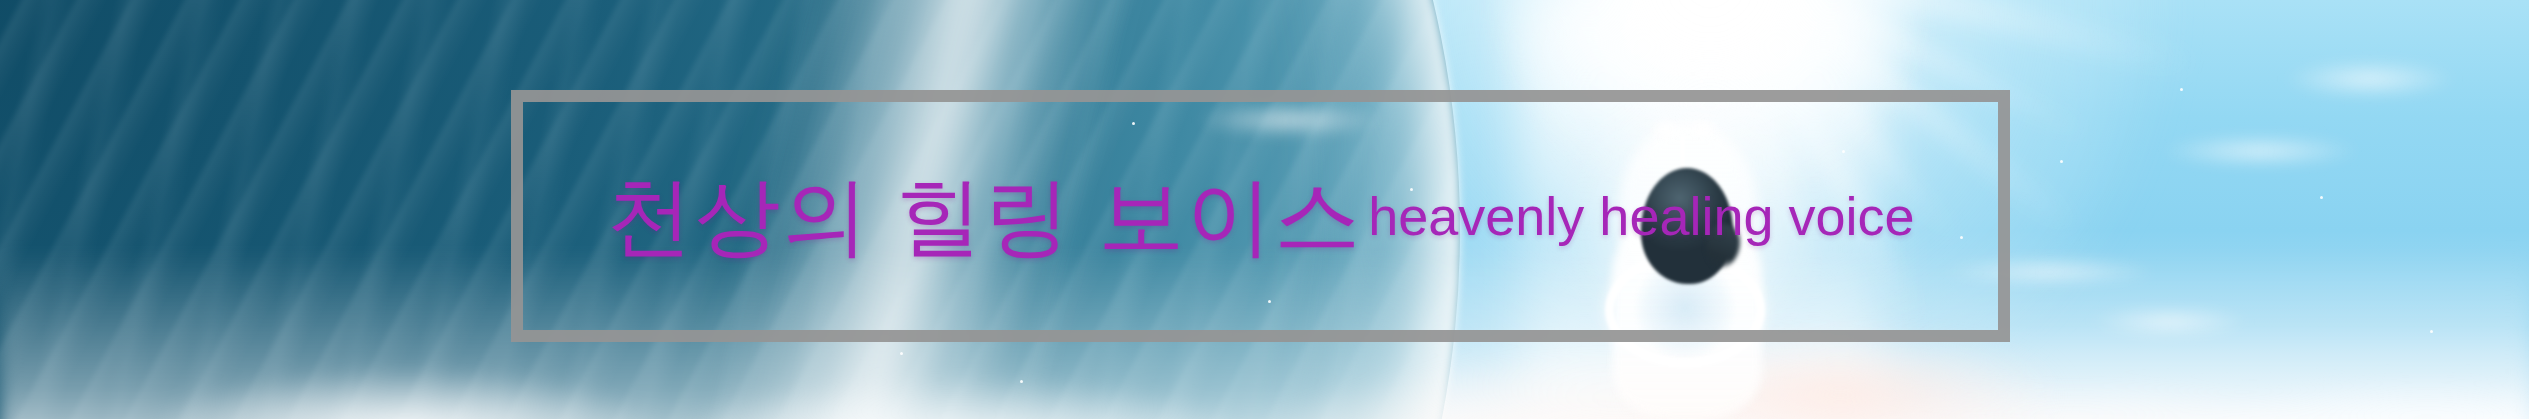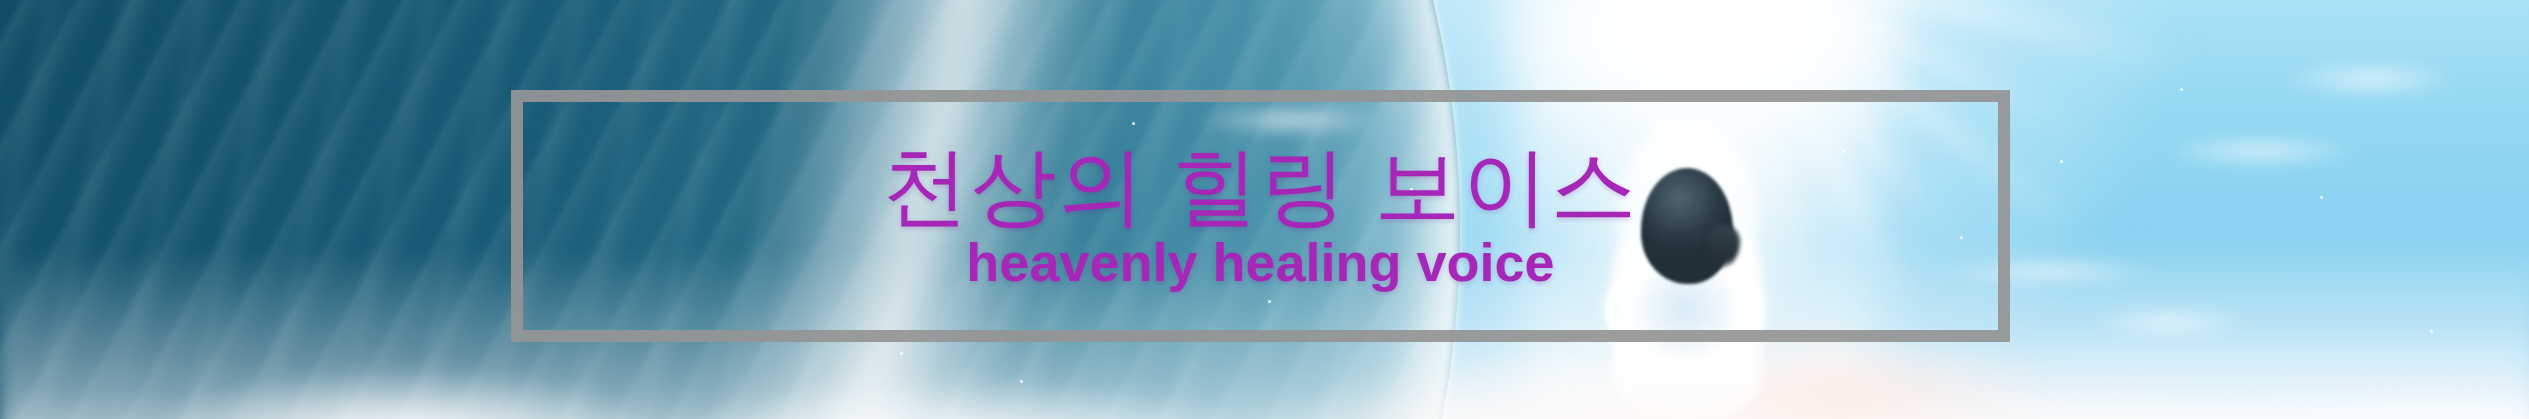"천상의 힐링 보이스" .text-block { flex-direction: column -> row }
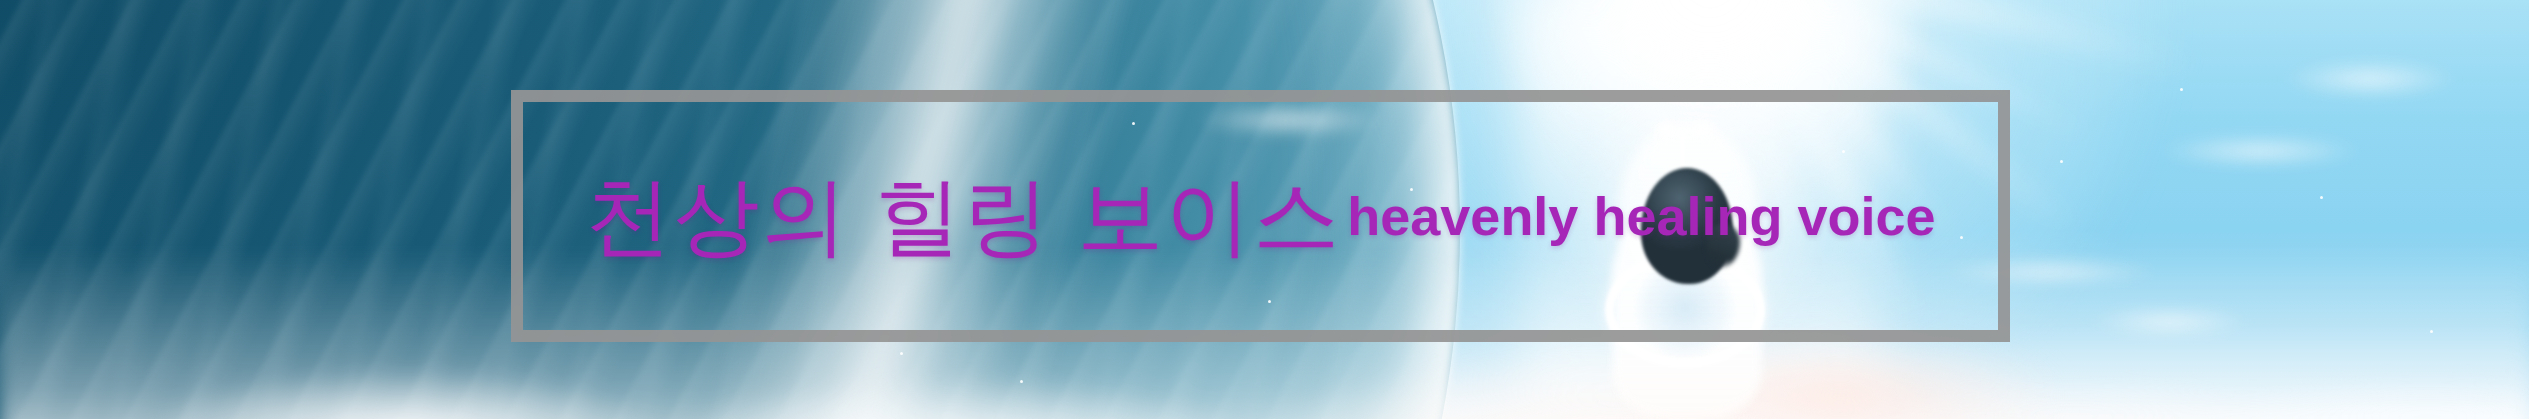"heavenly healing voice" .subtitle-en { font-weight: 700 -> 400 }
